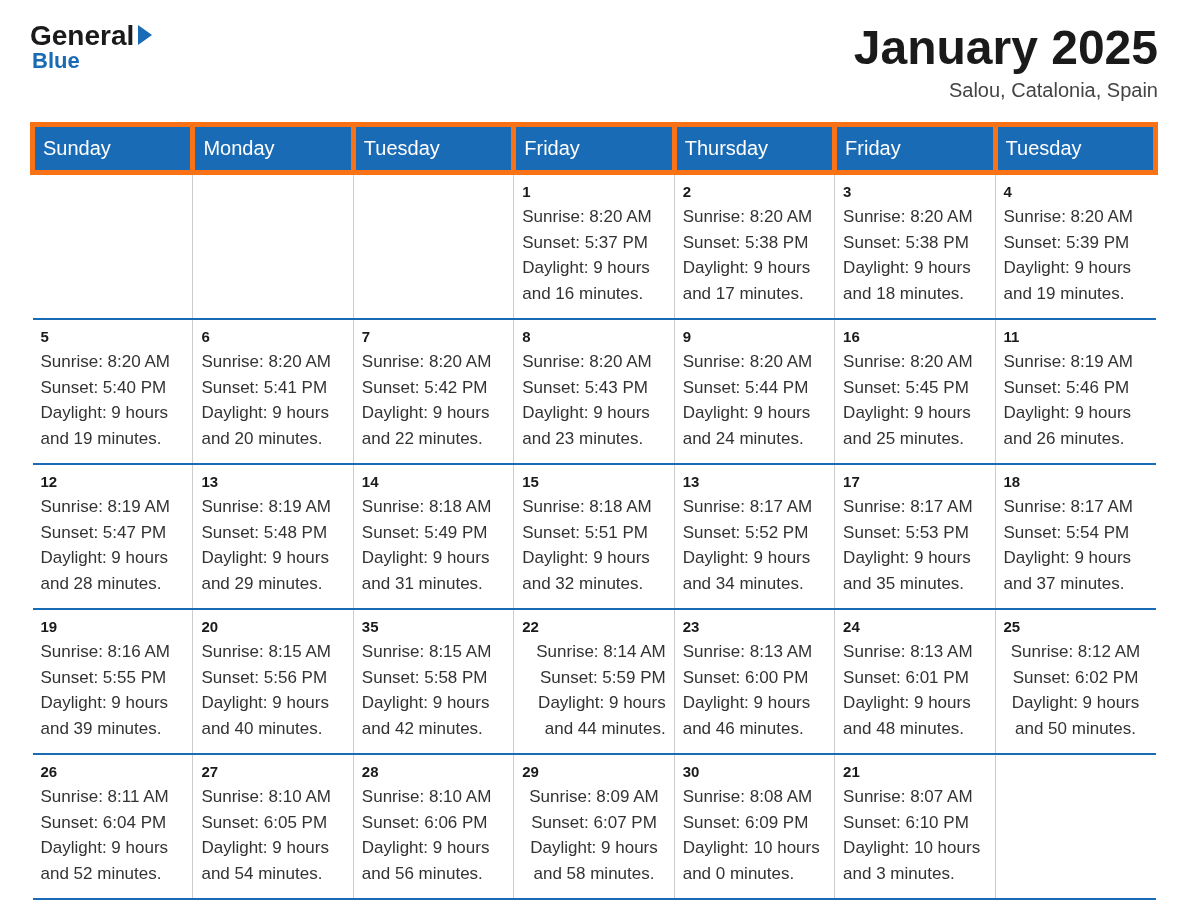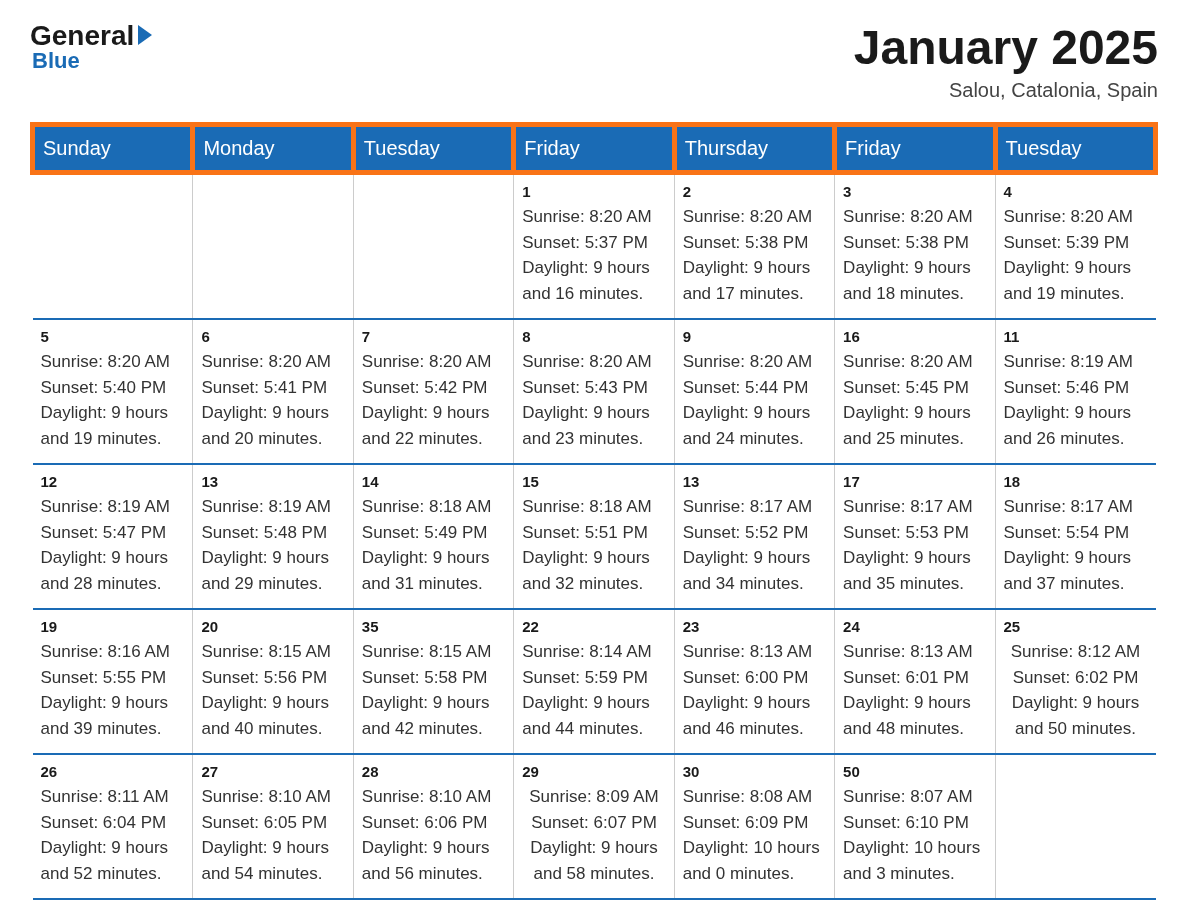"Sunrise: 8:14 AM" div.day-info { text-align: none -> right }
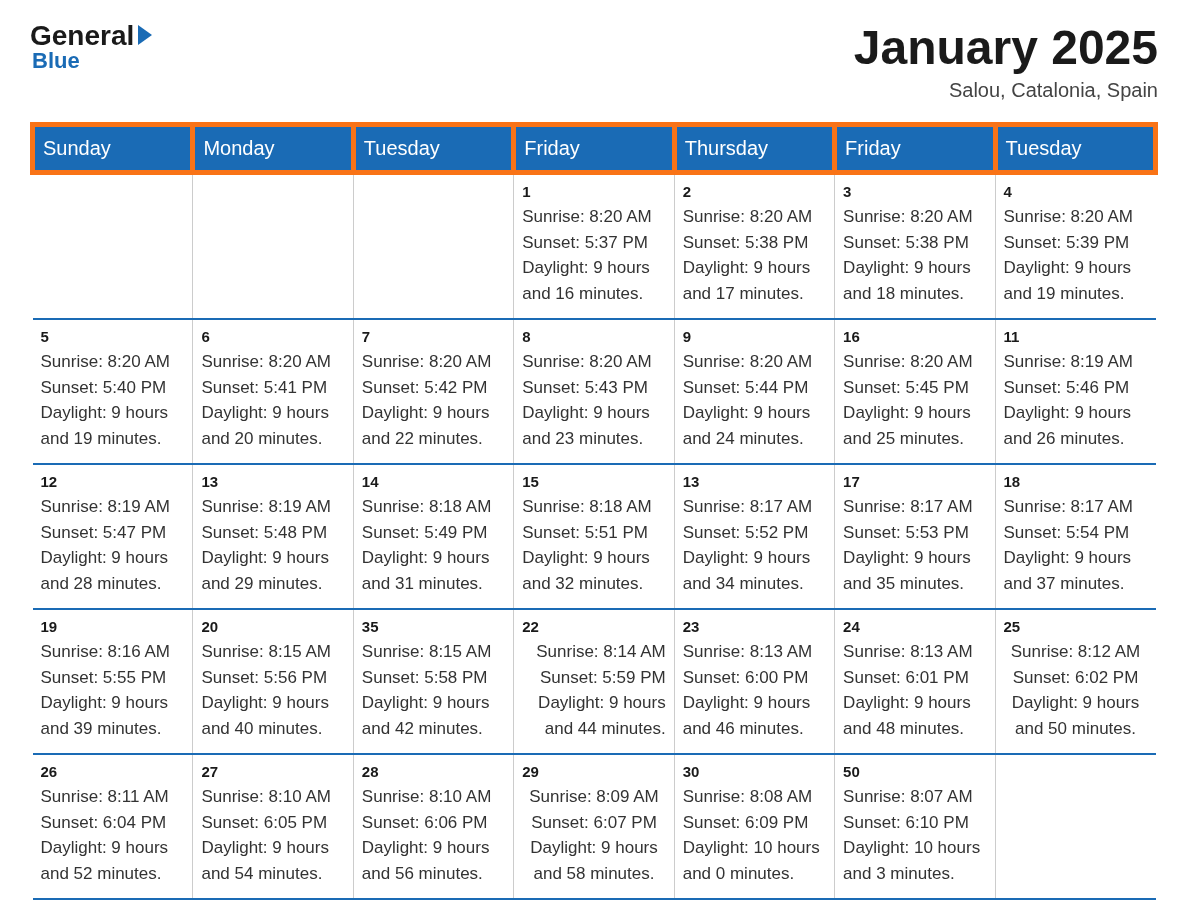"50" span.day-num { text: 50 -> 21 }
